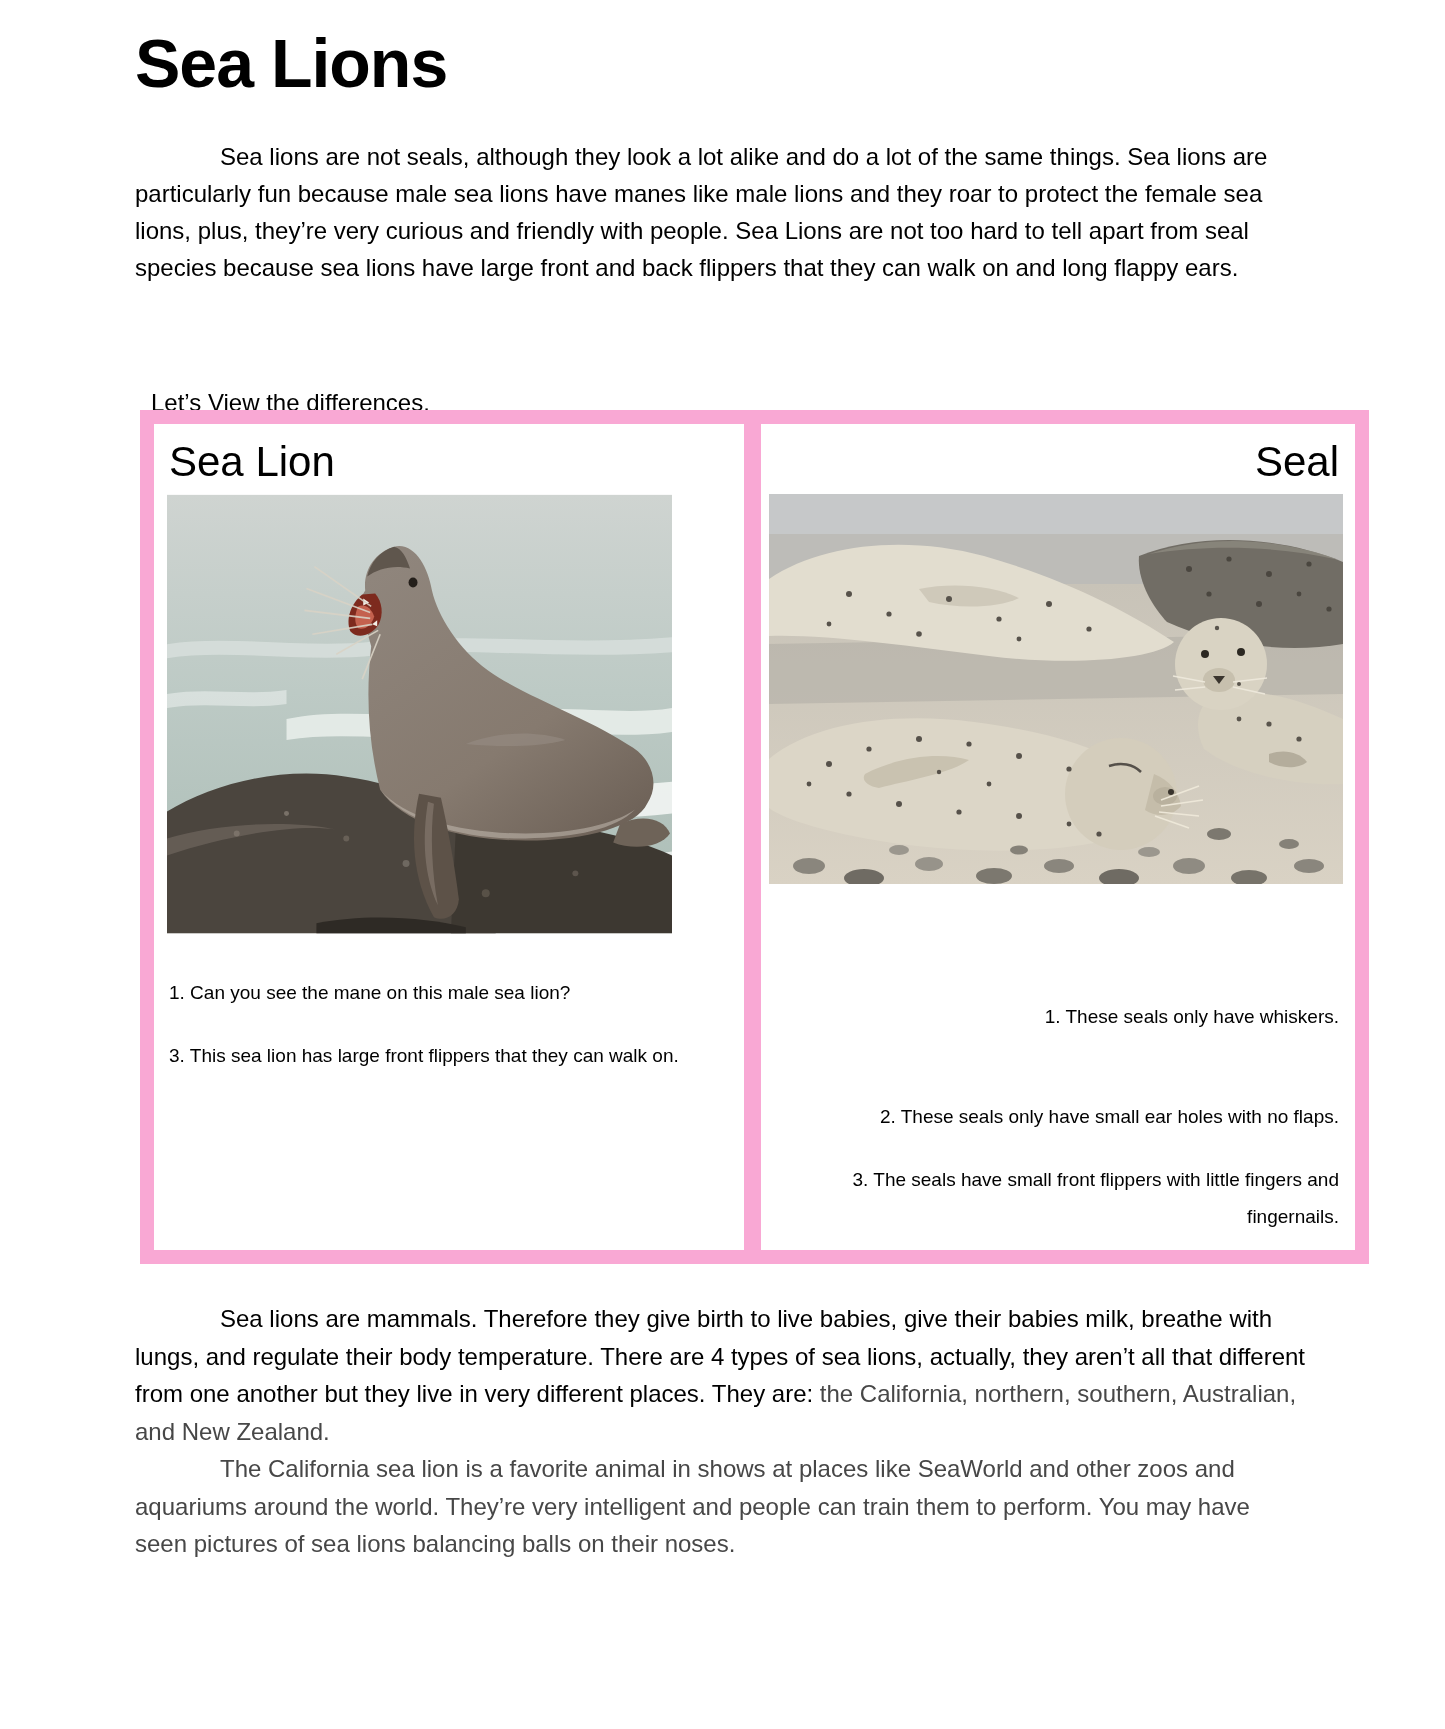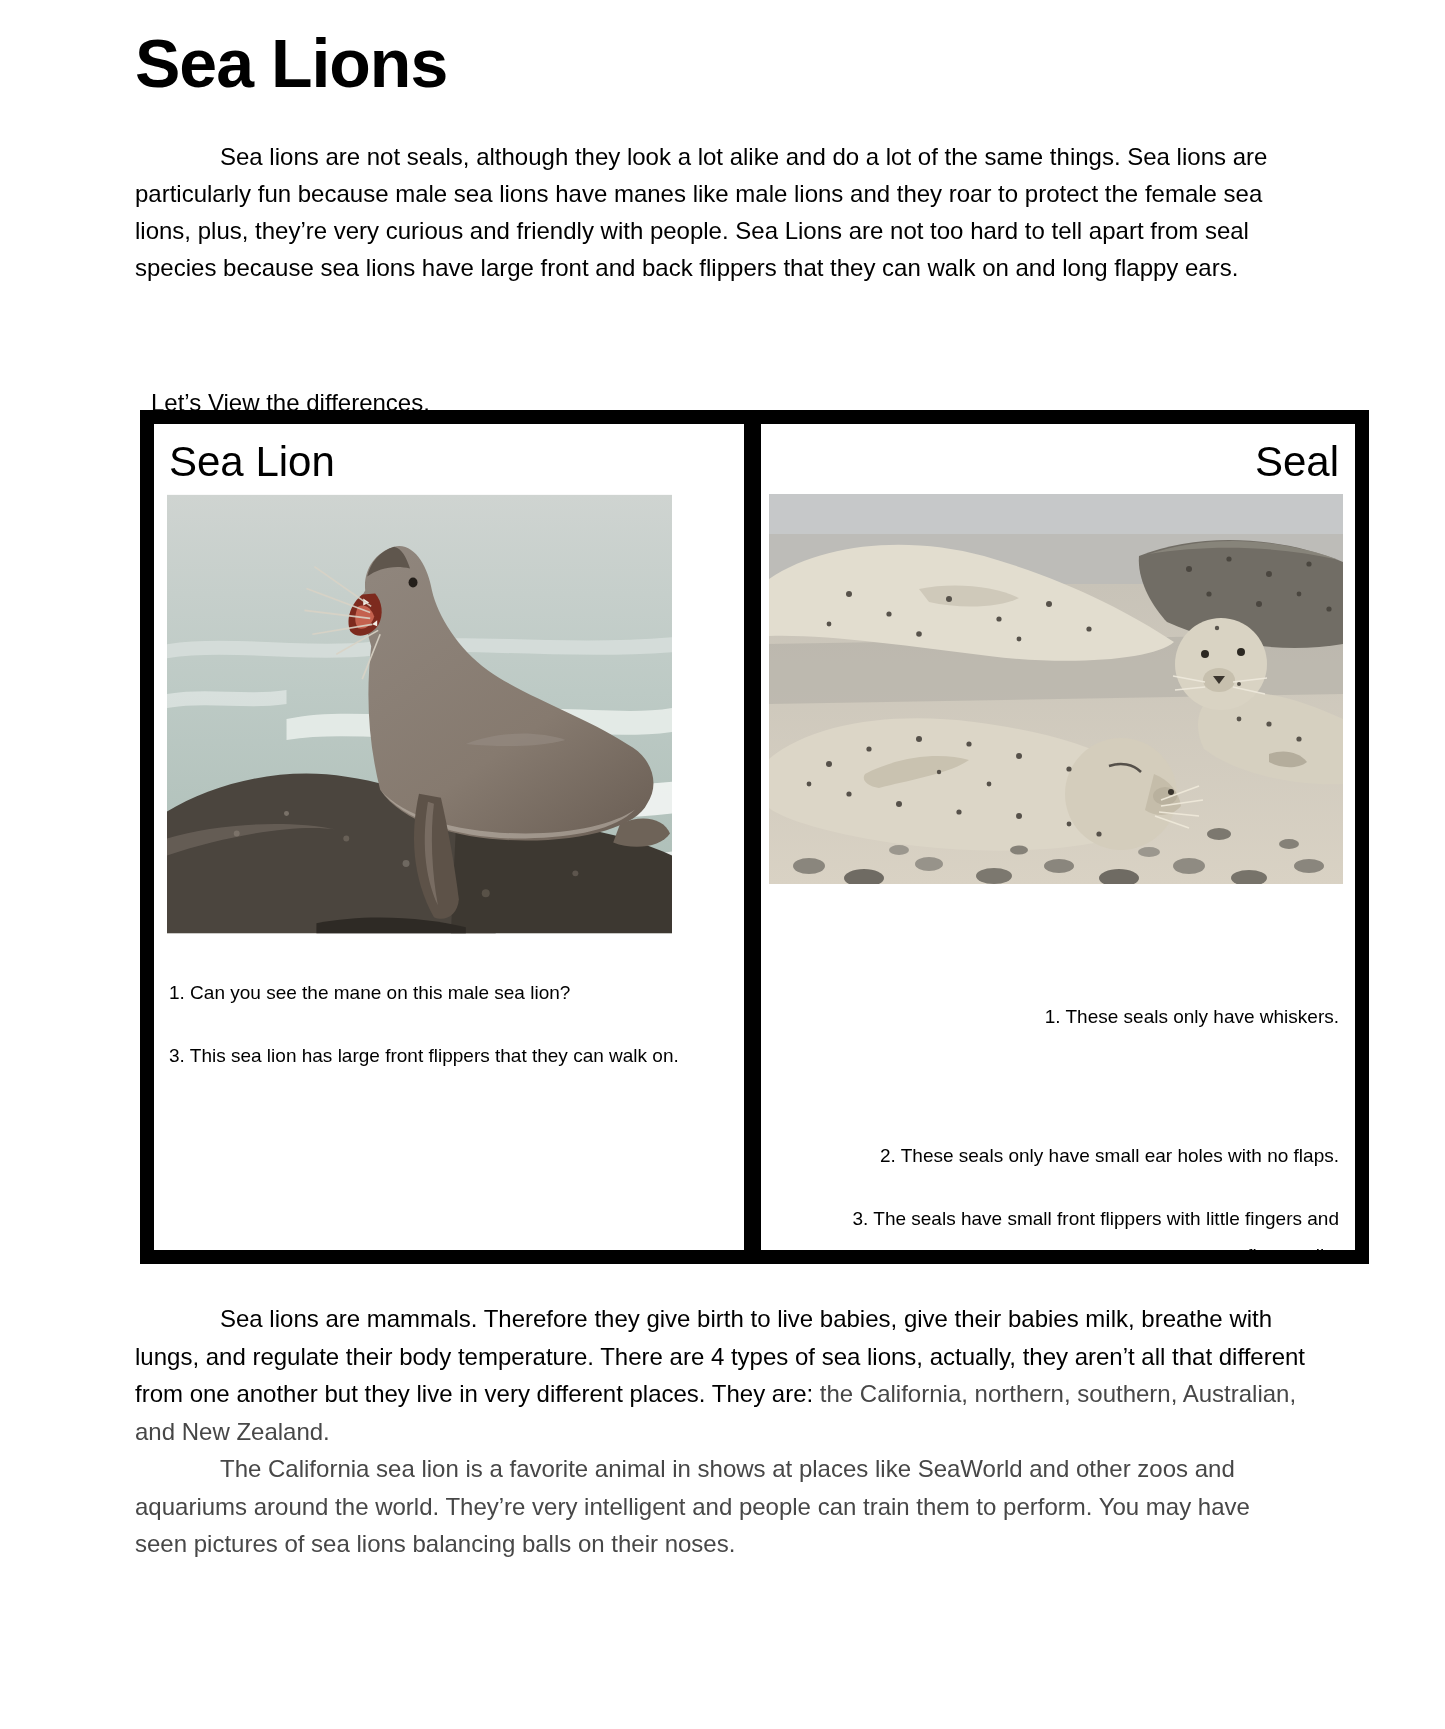"Sea Lion" .diff-table { background: #000000 -> #f9a8d4 }
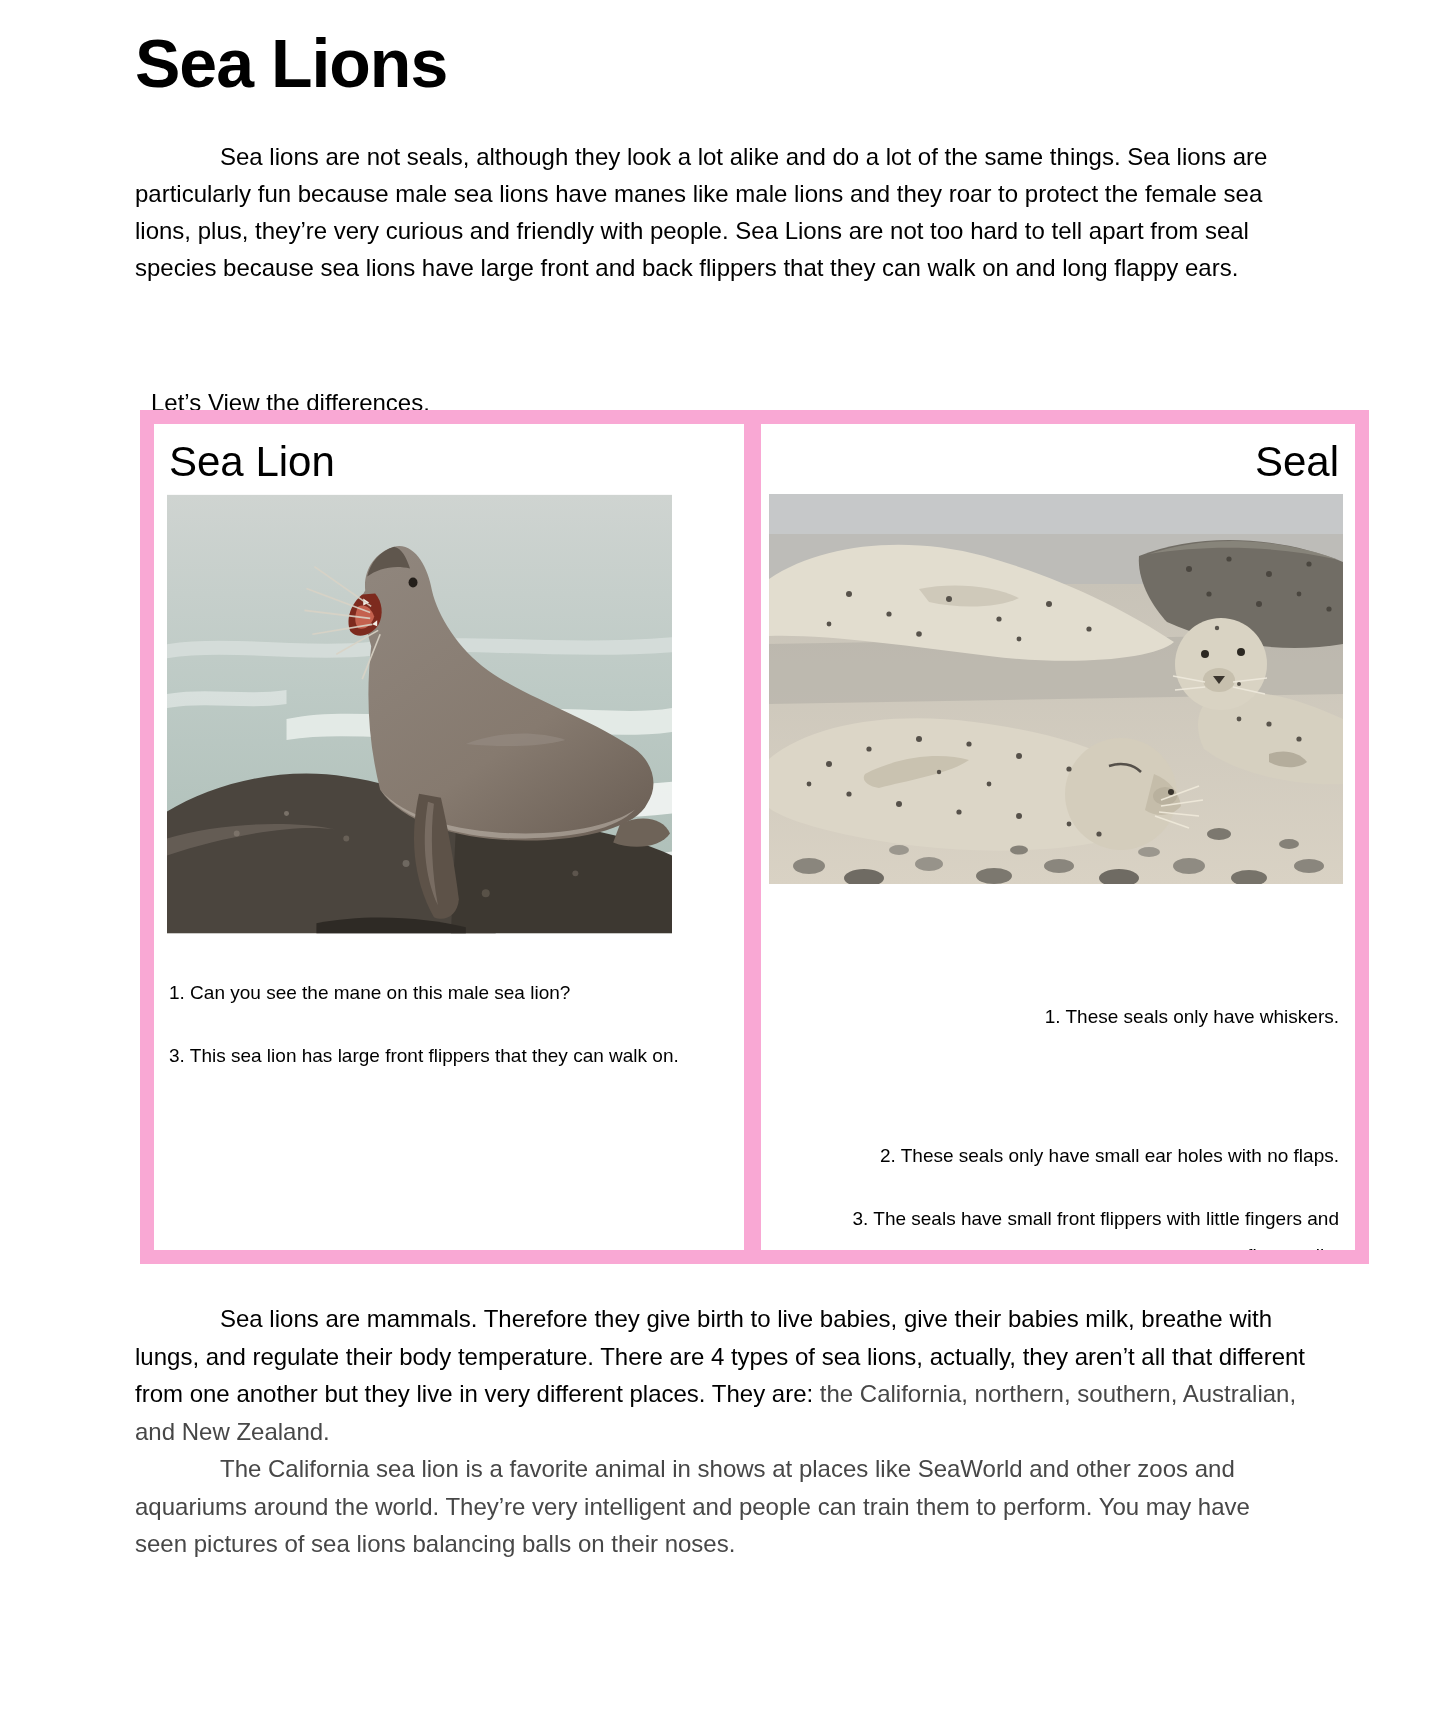"2. These seals only have" .item.gap-xl { margin-top: 102px -> 63px }
